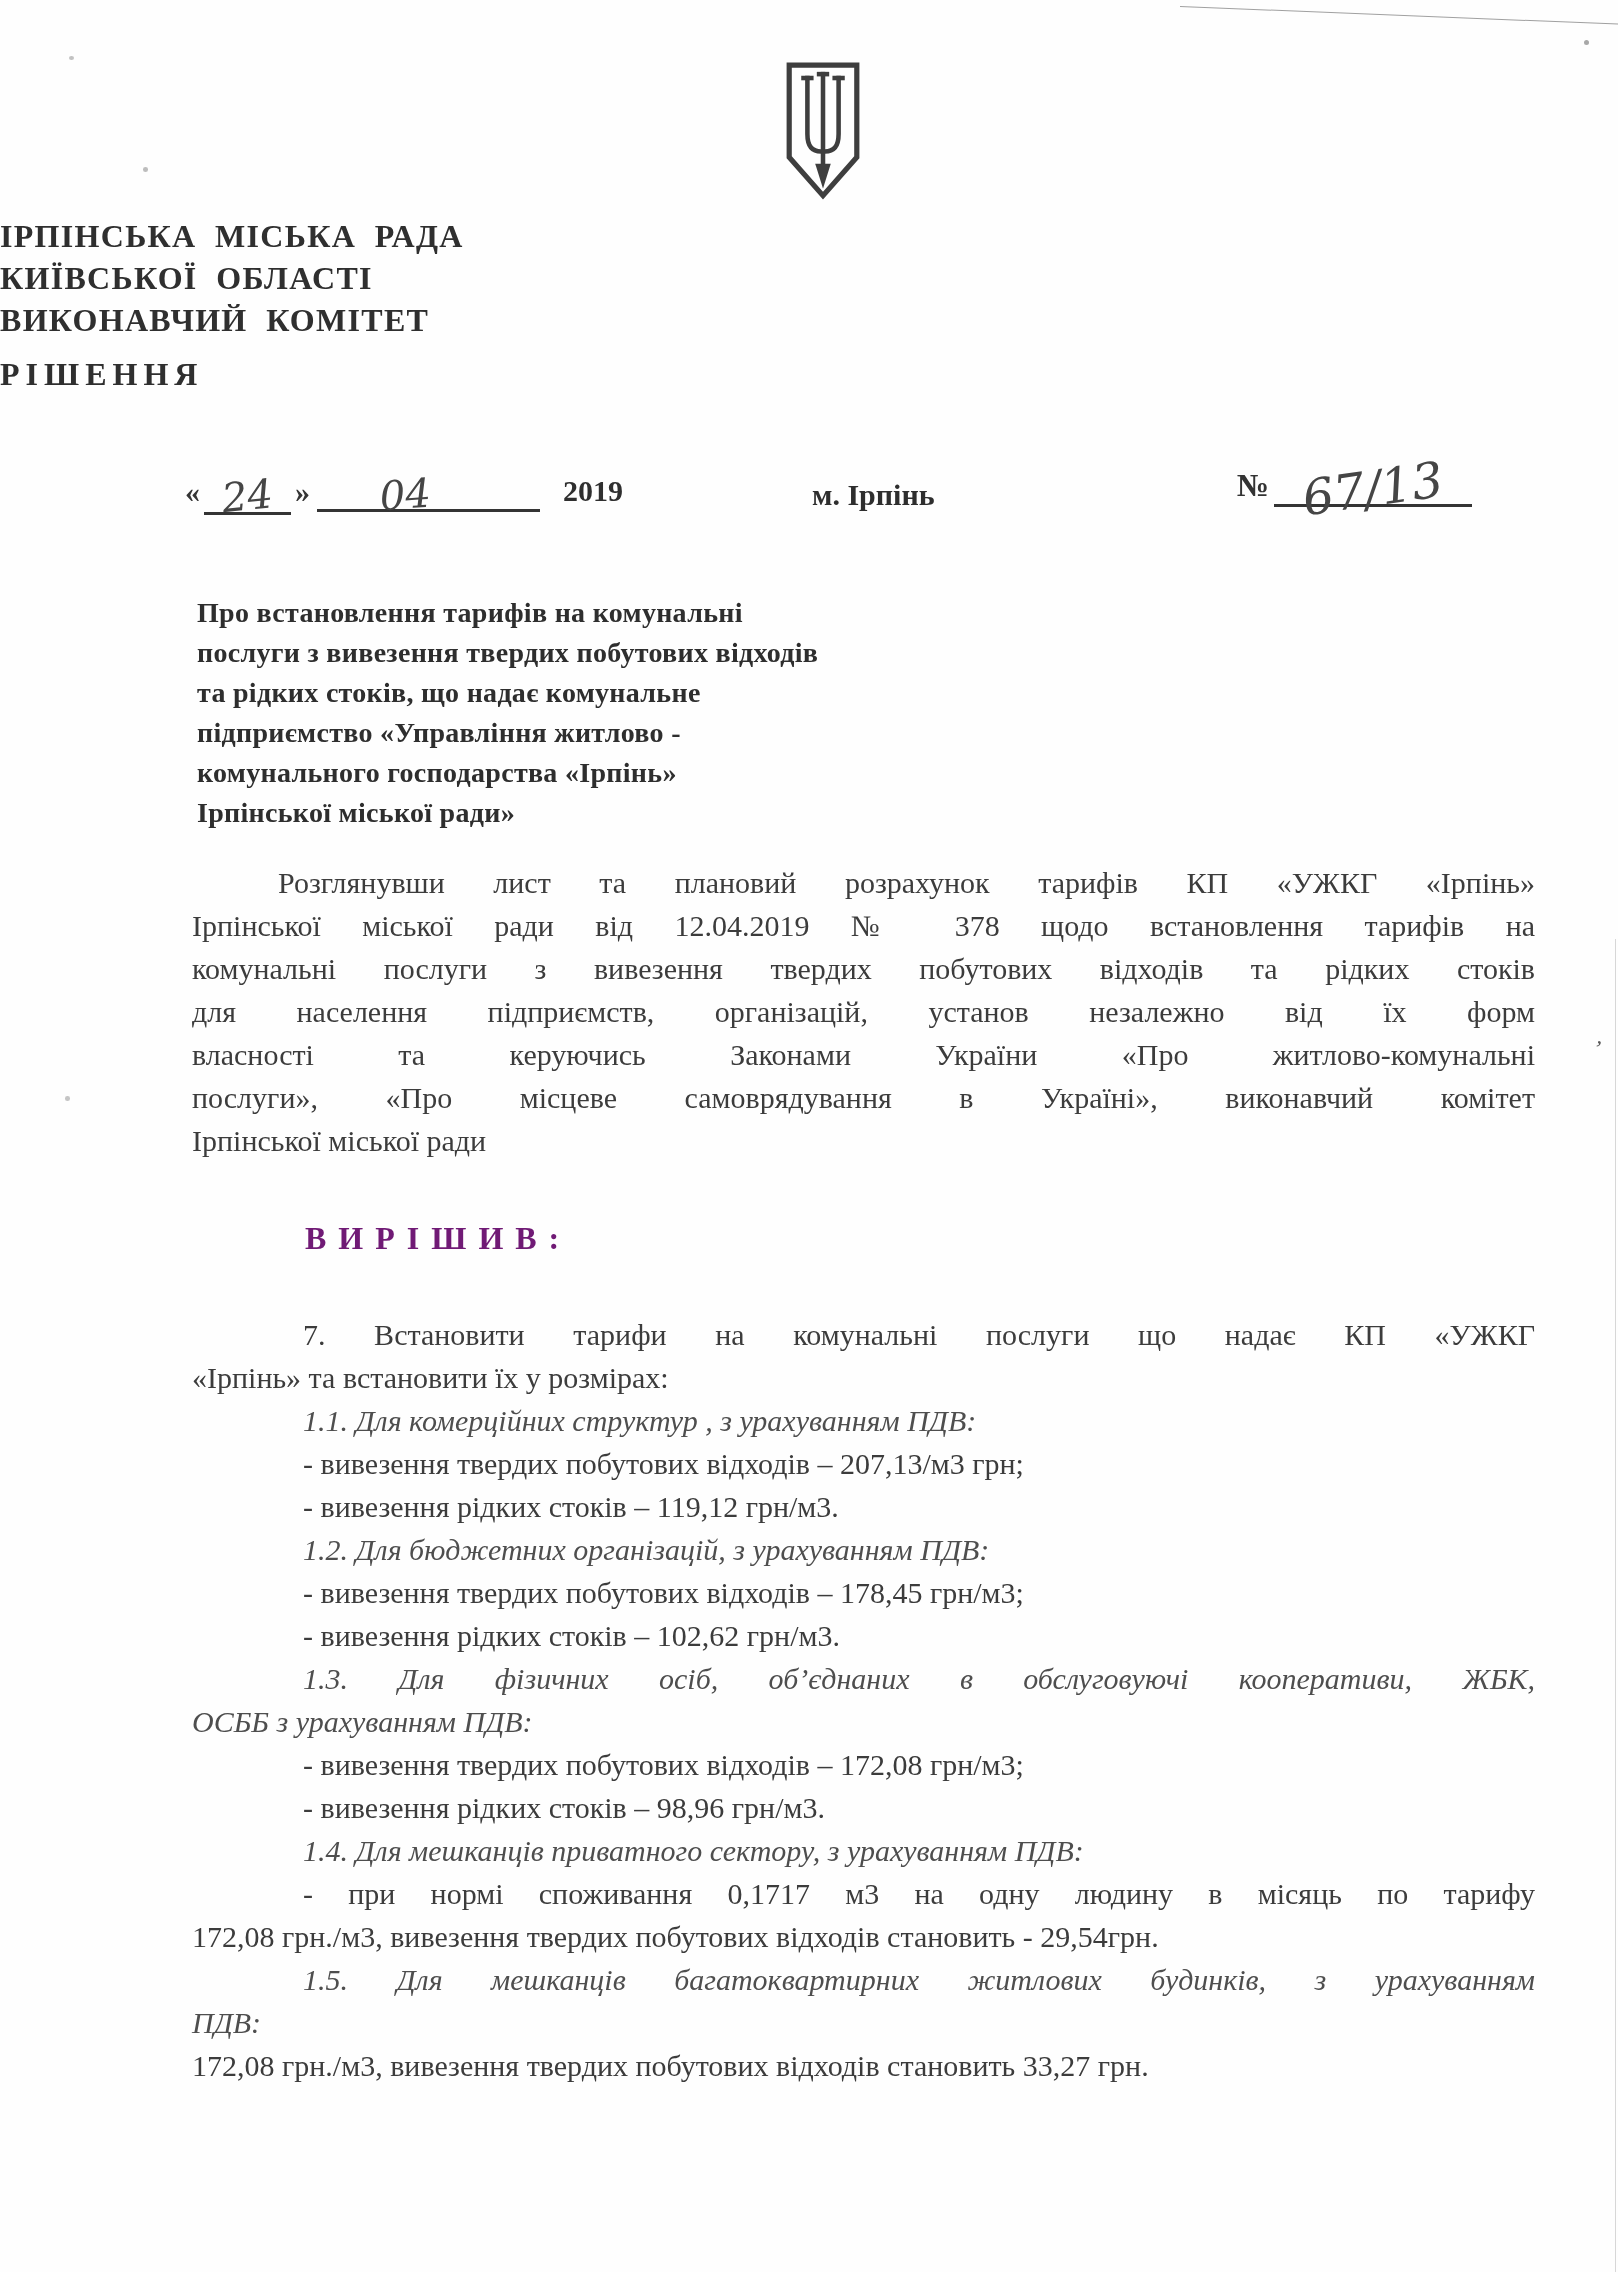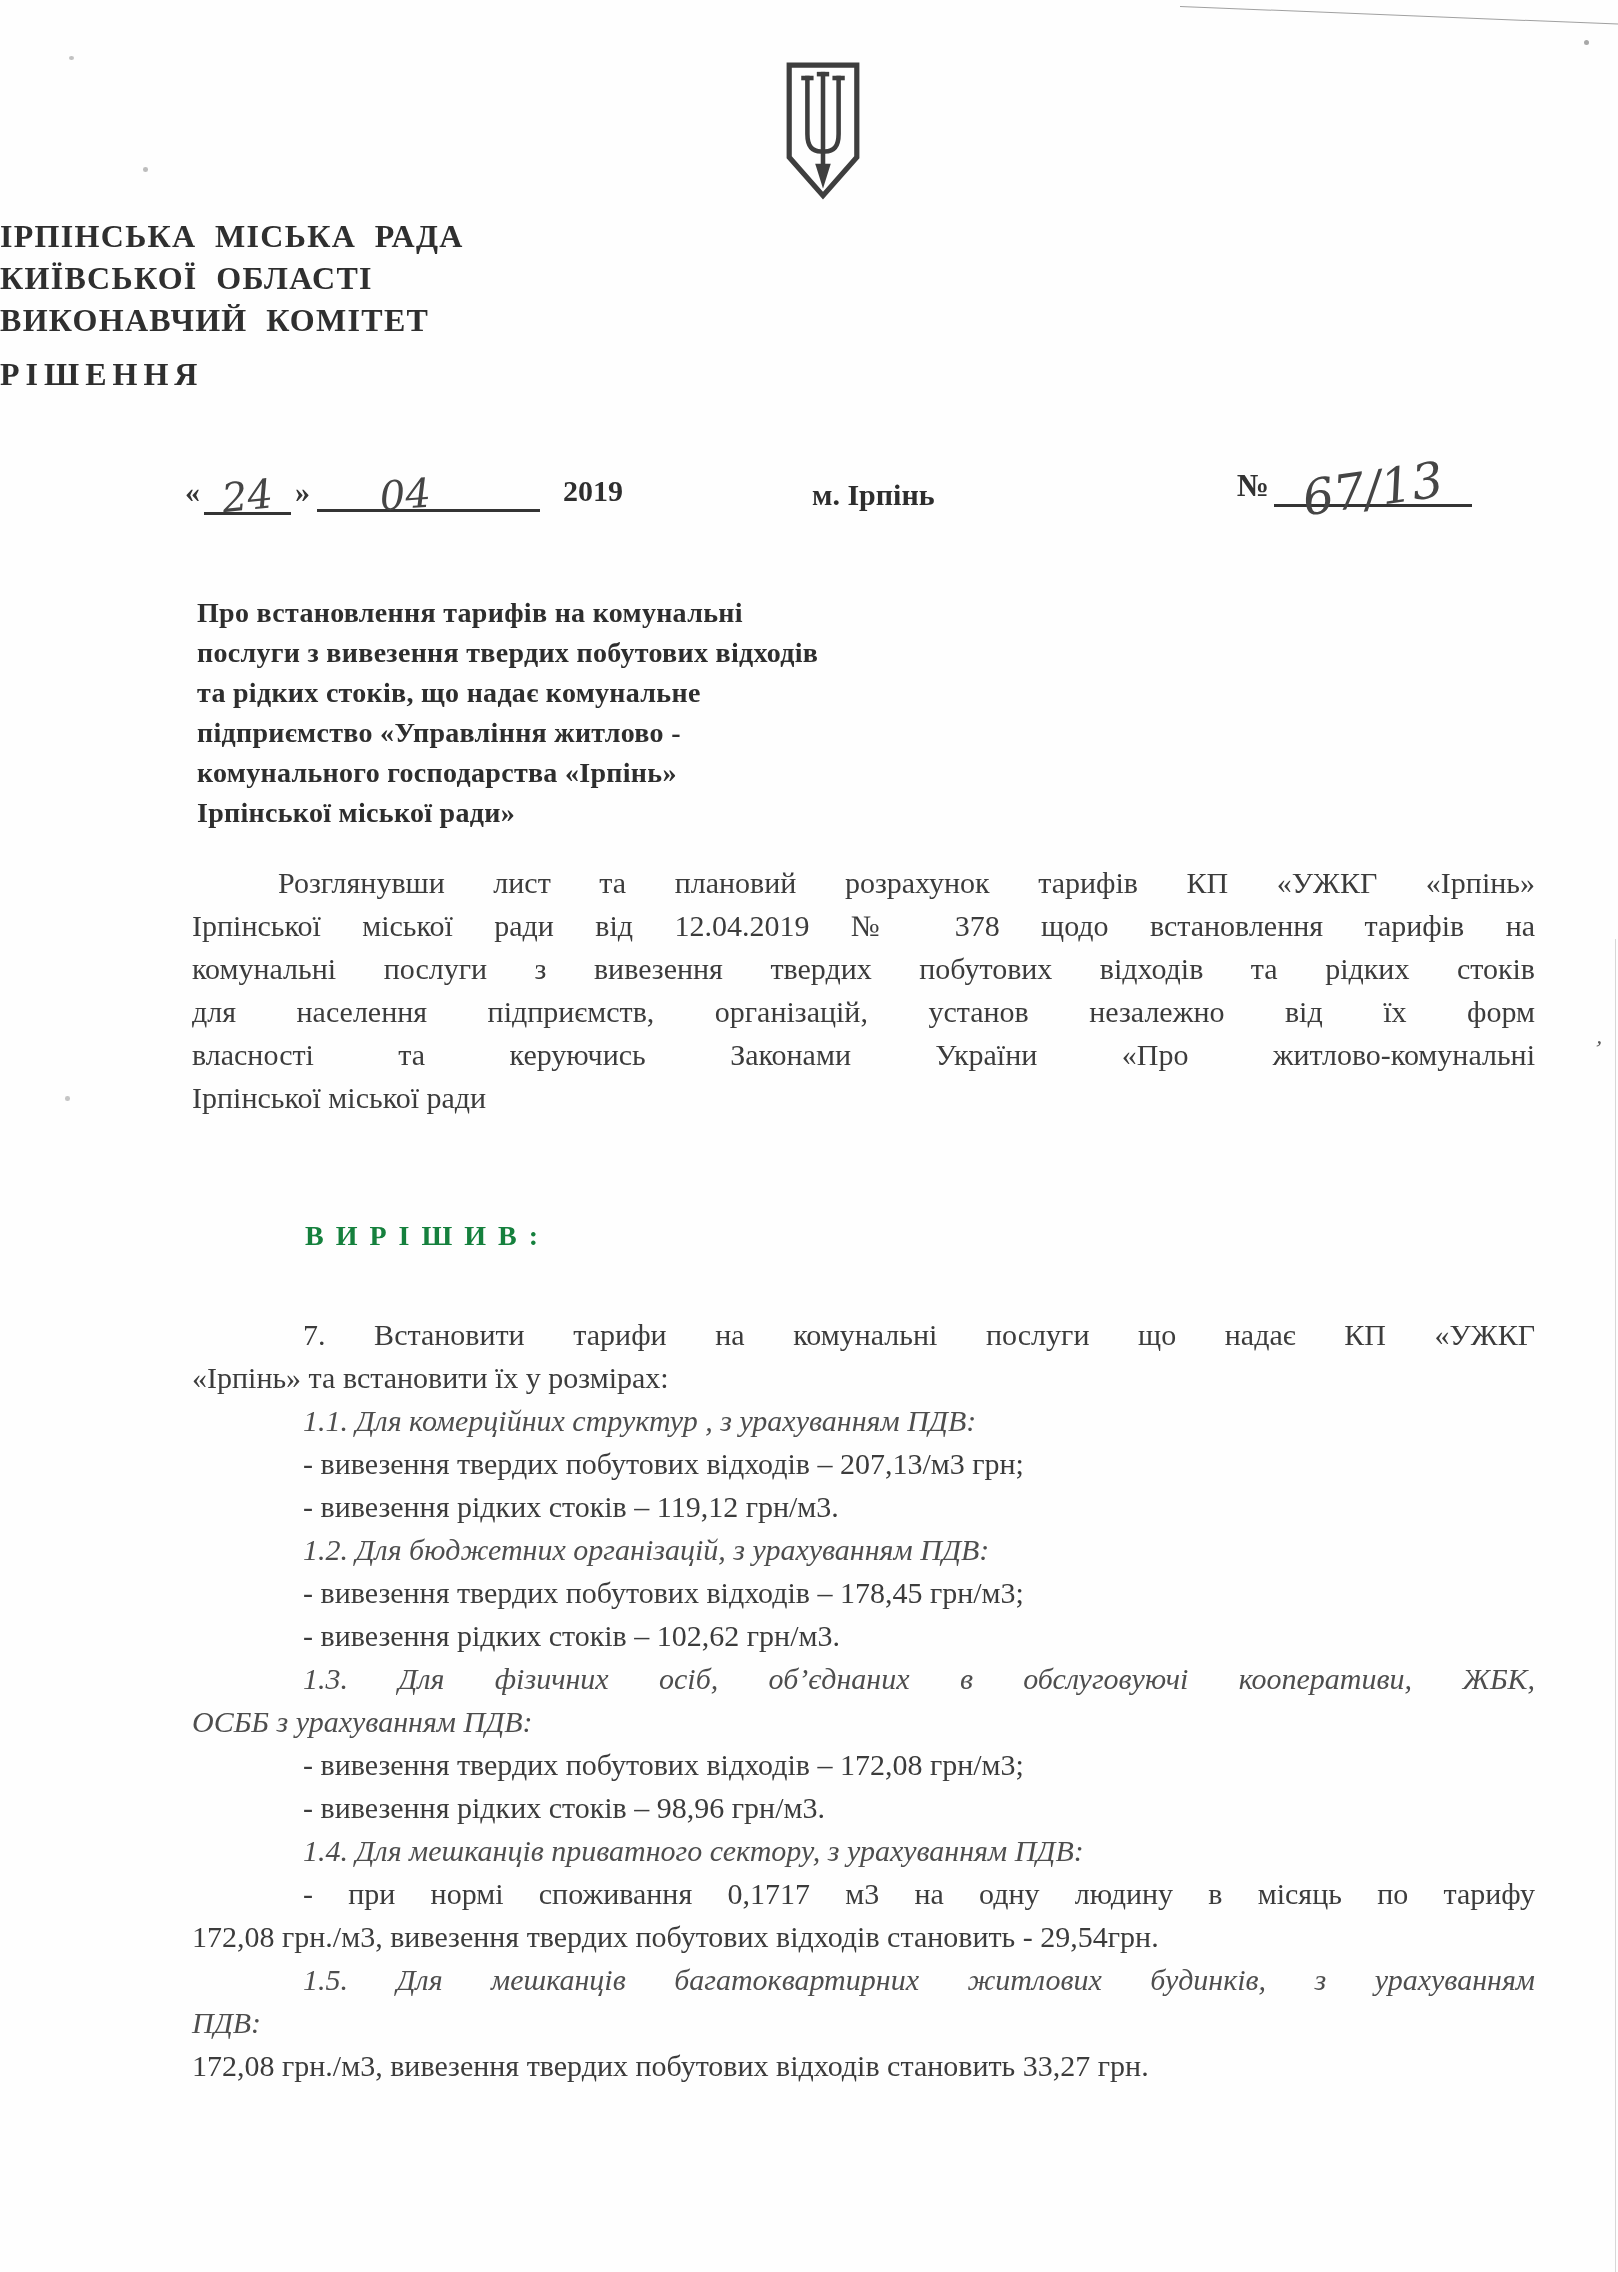"послуги», «Про місцеве самоврядування в" div.body-line { html: none -> <div>послуги», «Про місцеве самоврядування в Україні», виконавчий комітет</div> }
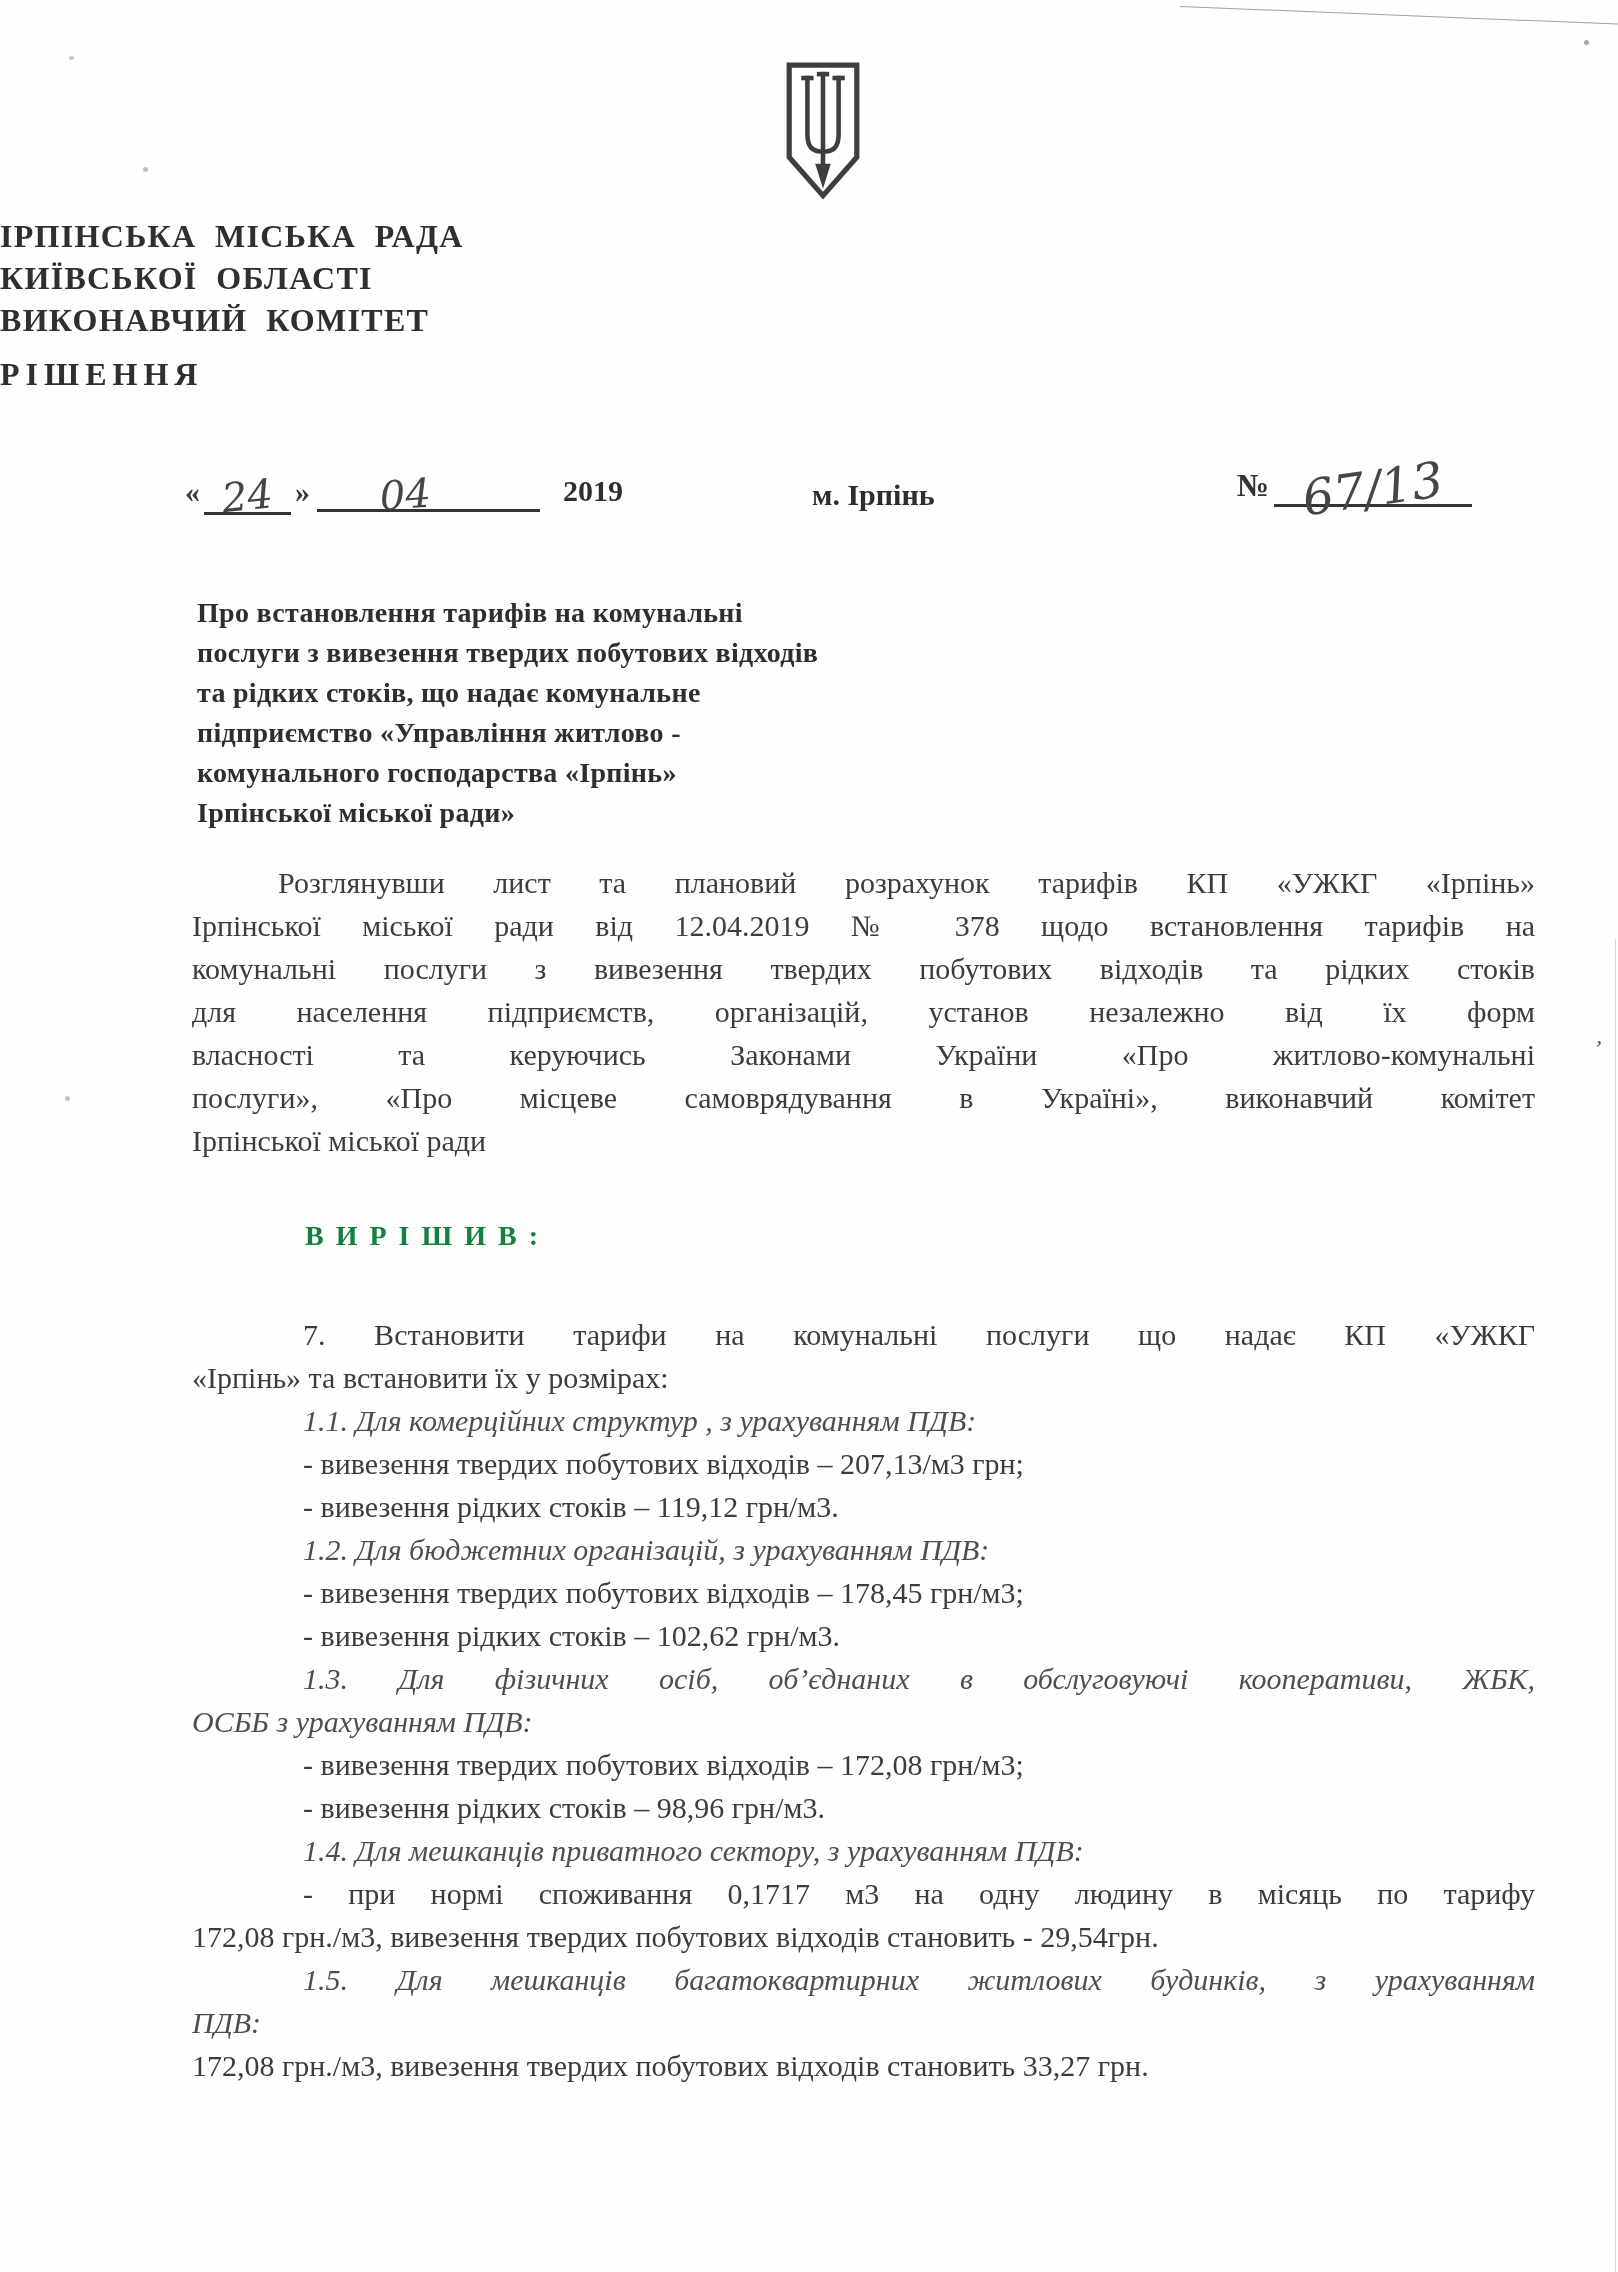"ВИРІШИВ:" .resolved { color: #15803d -> #701a75; font-size: 28px -> 32px }
